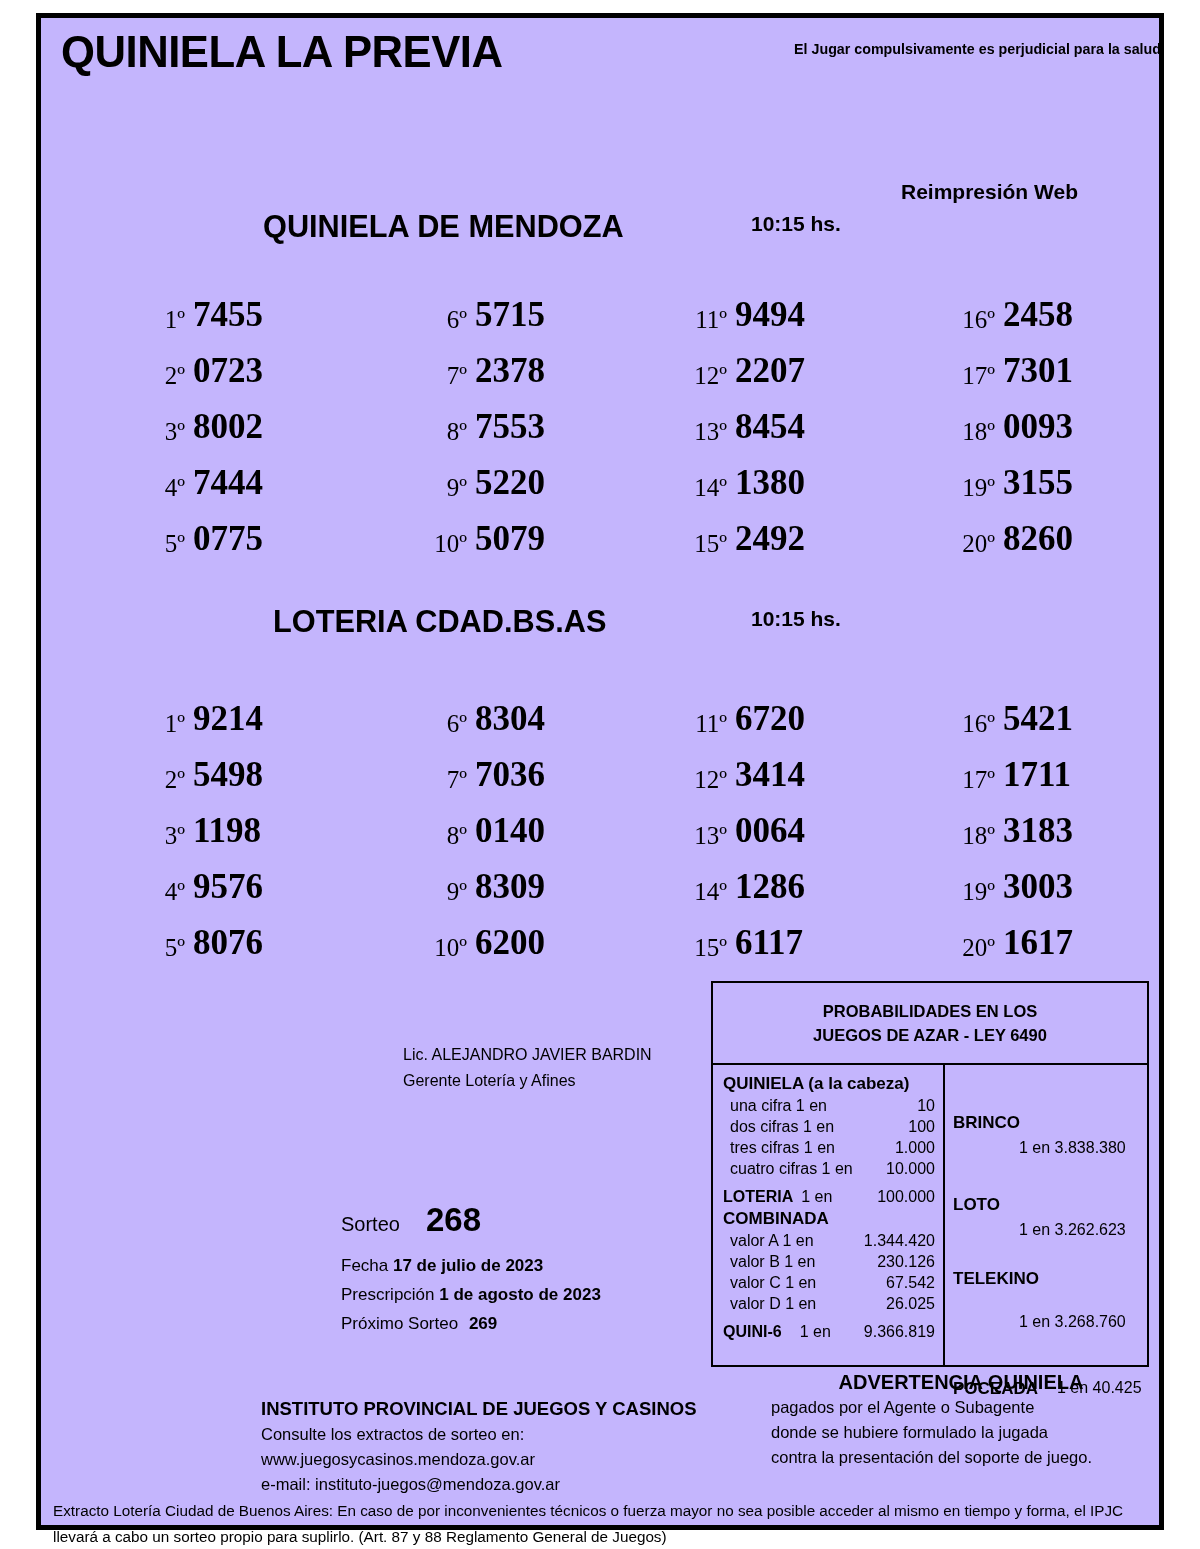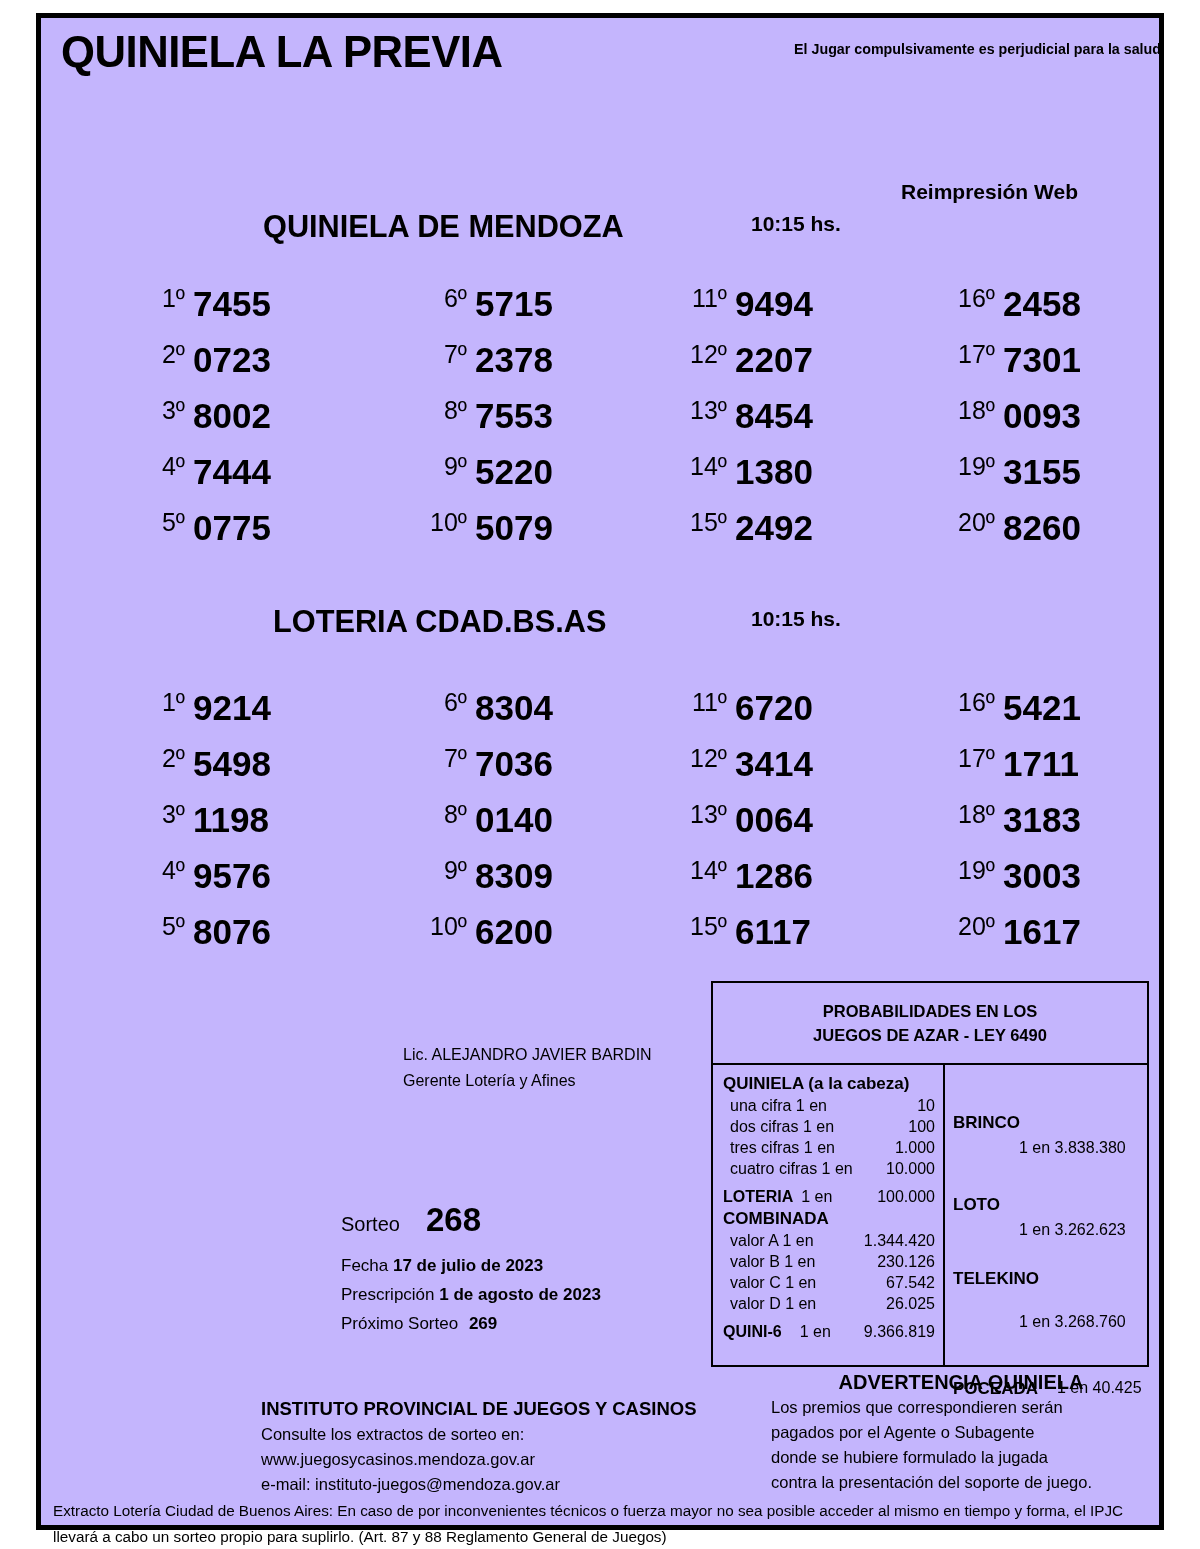"1º" .result-cell { align-items: flex-start -> flex-end; font-family: none -> Liberation Serif, serif }
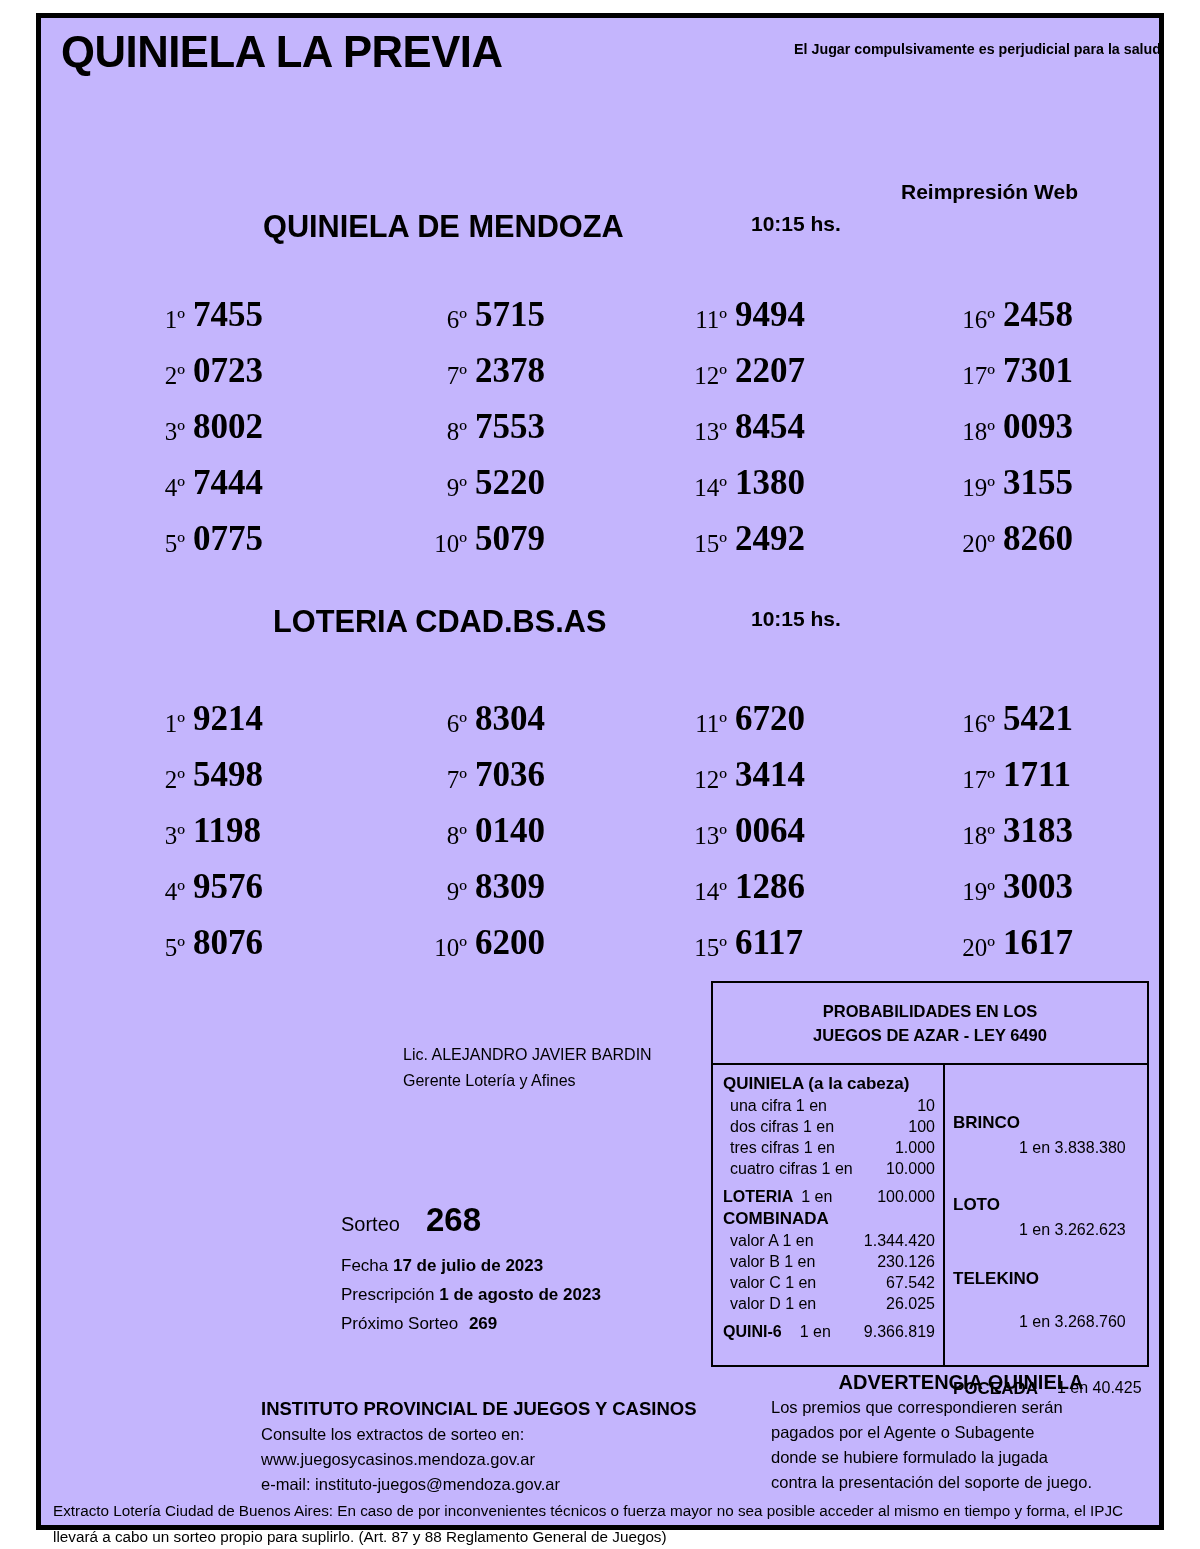"Los premios que correspondieren serán" div.adv-line { html: <div>Los premios que correspondieren serán</div> -> none }
